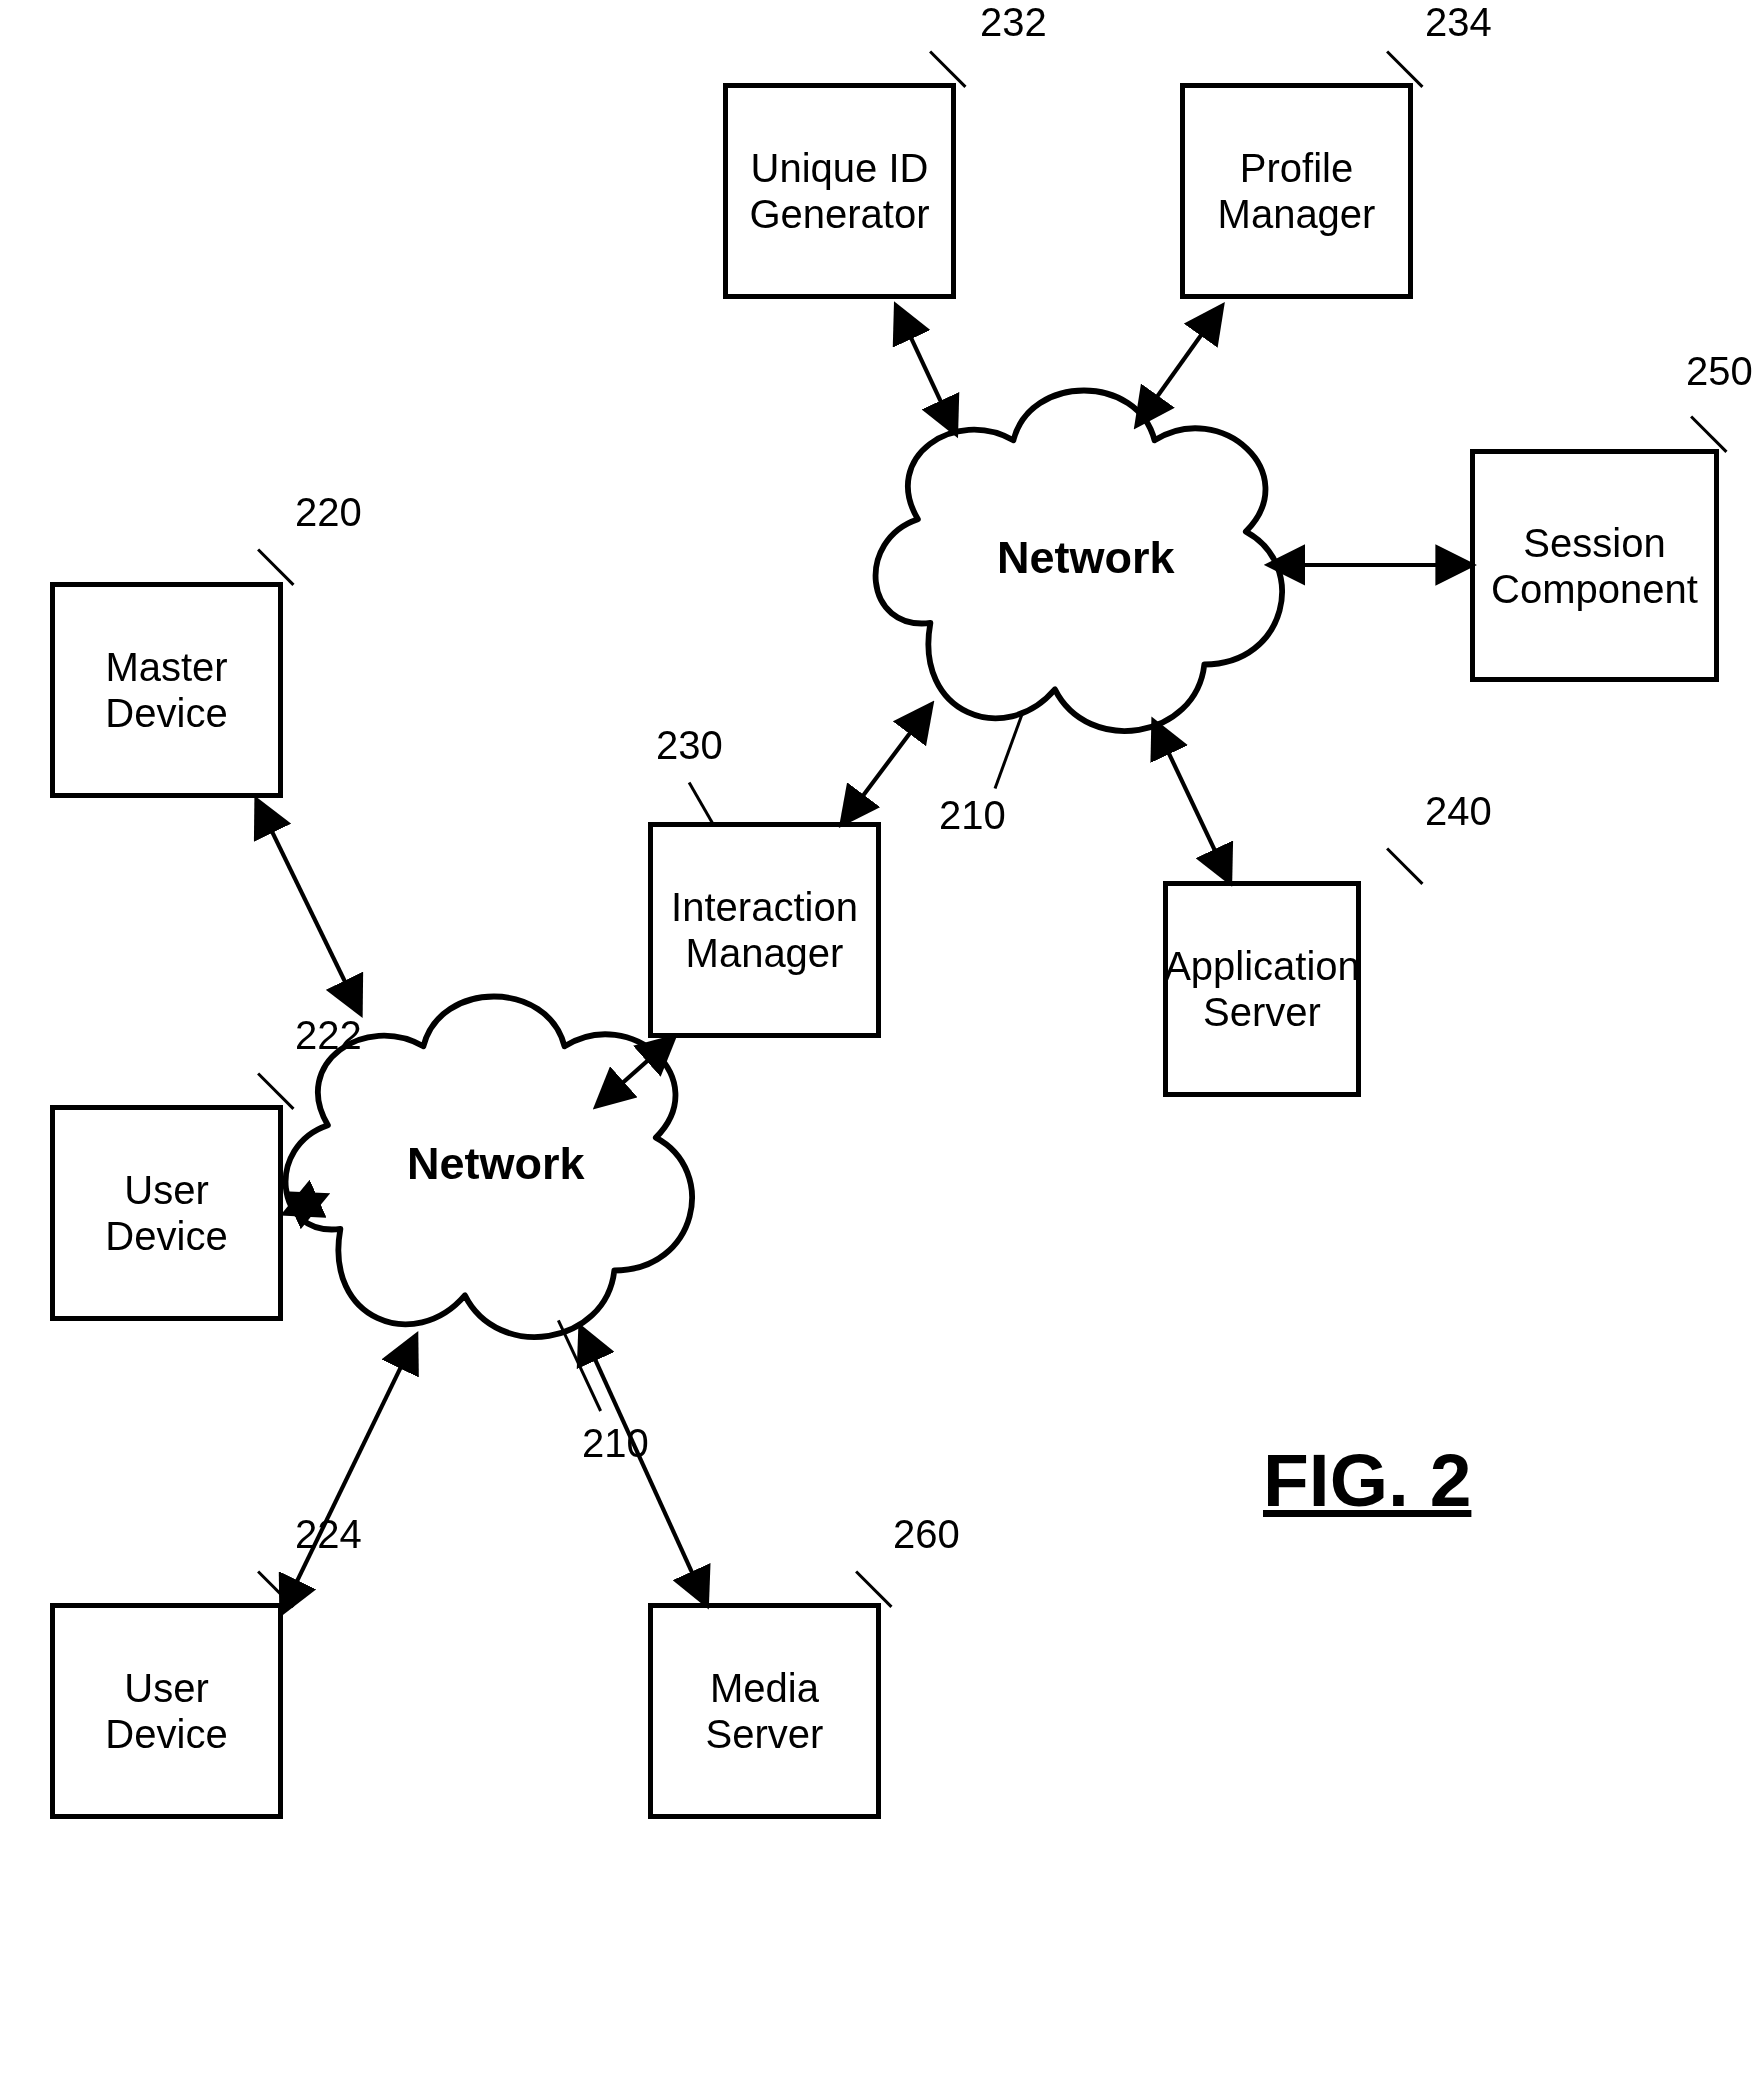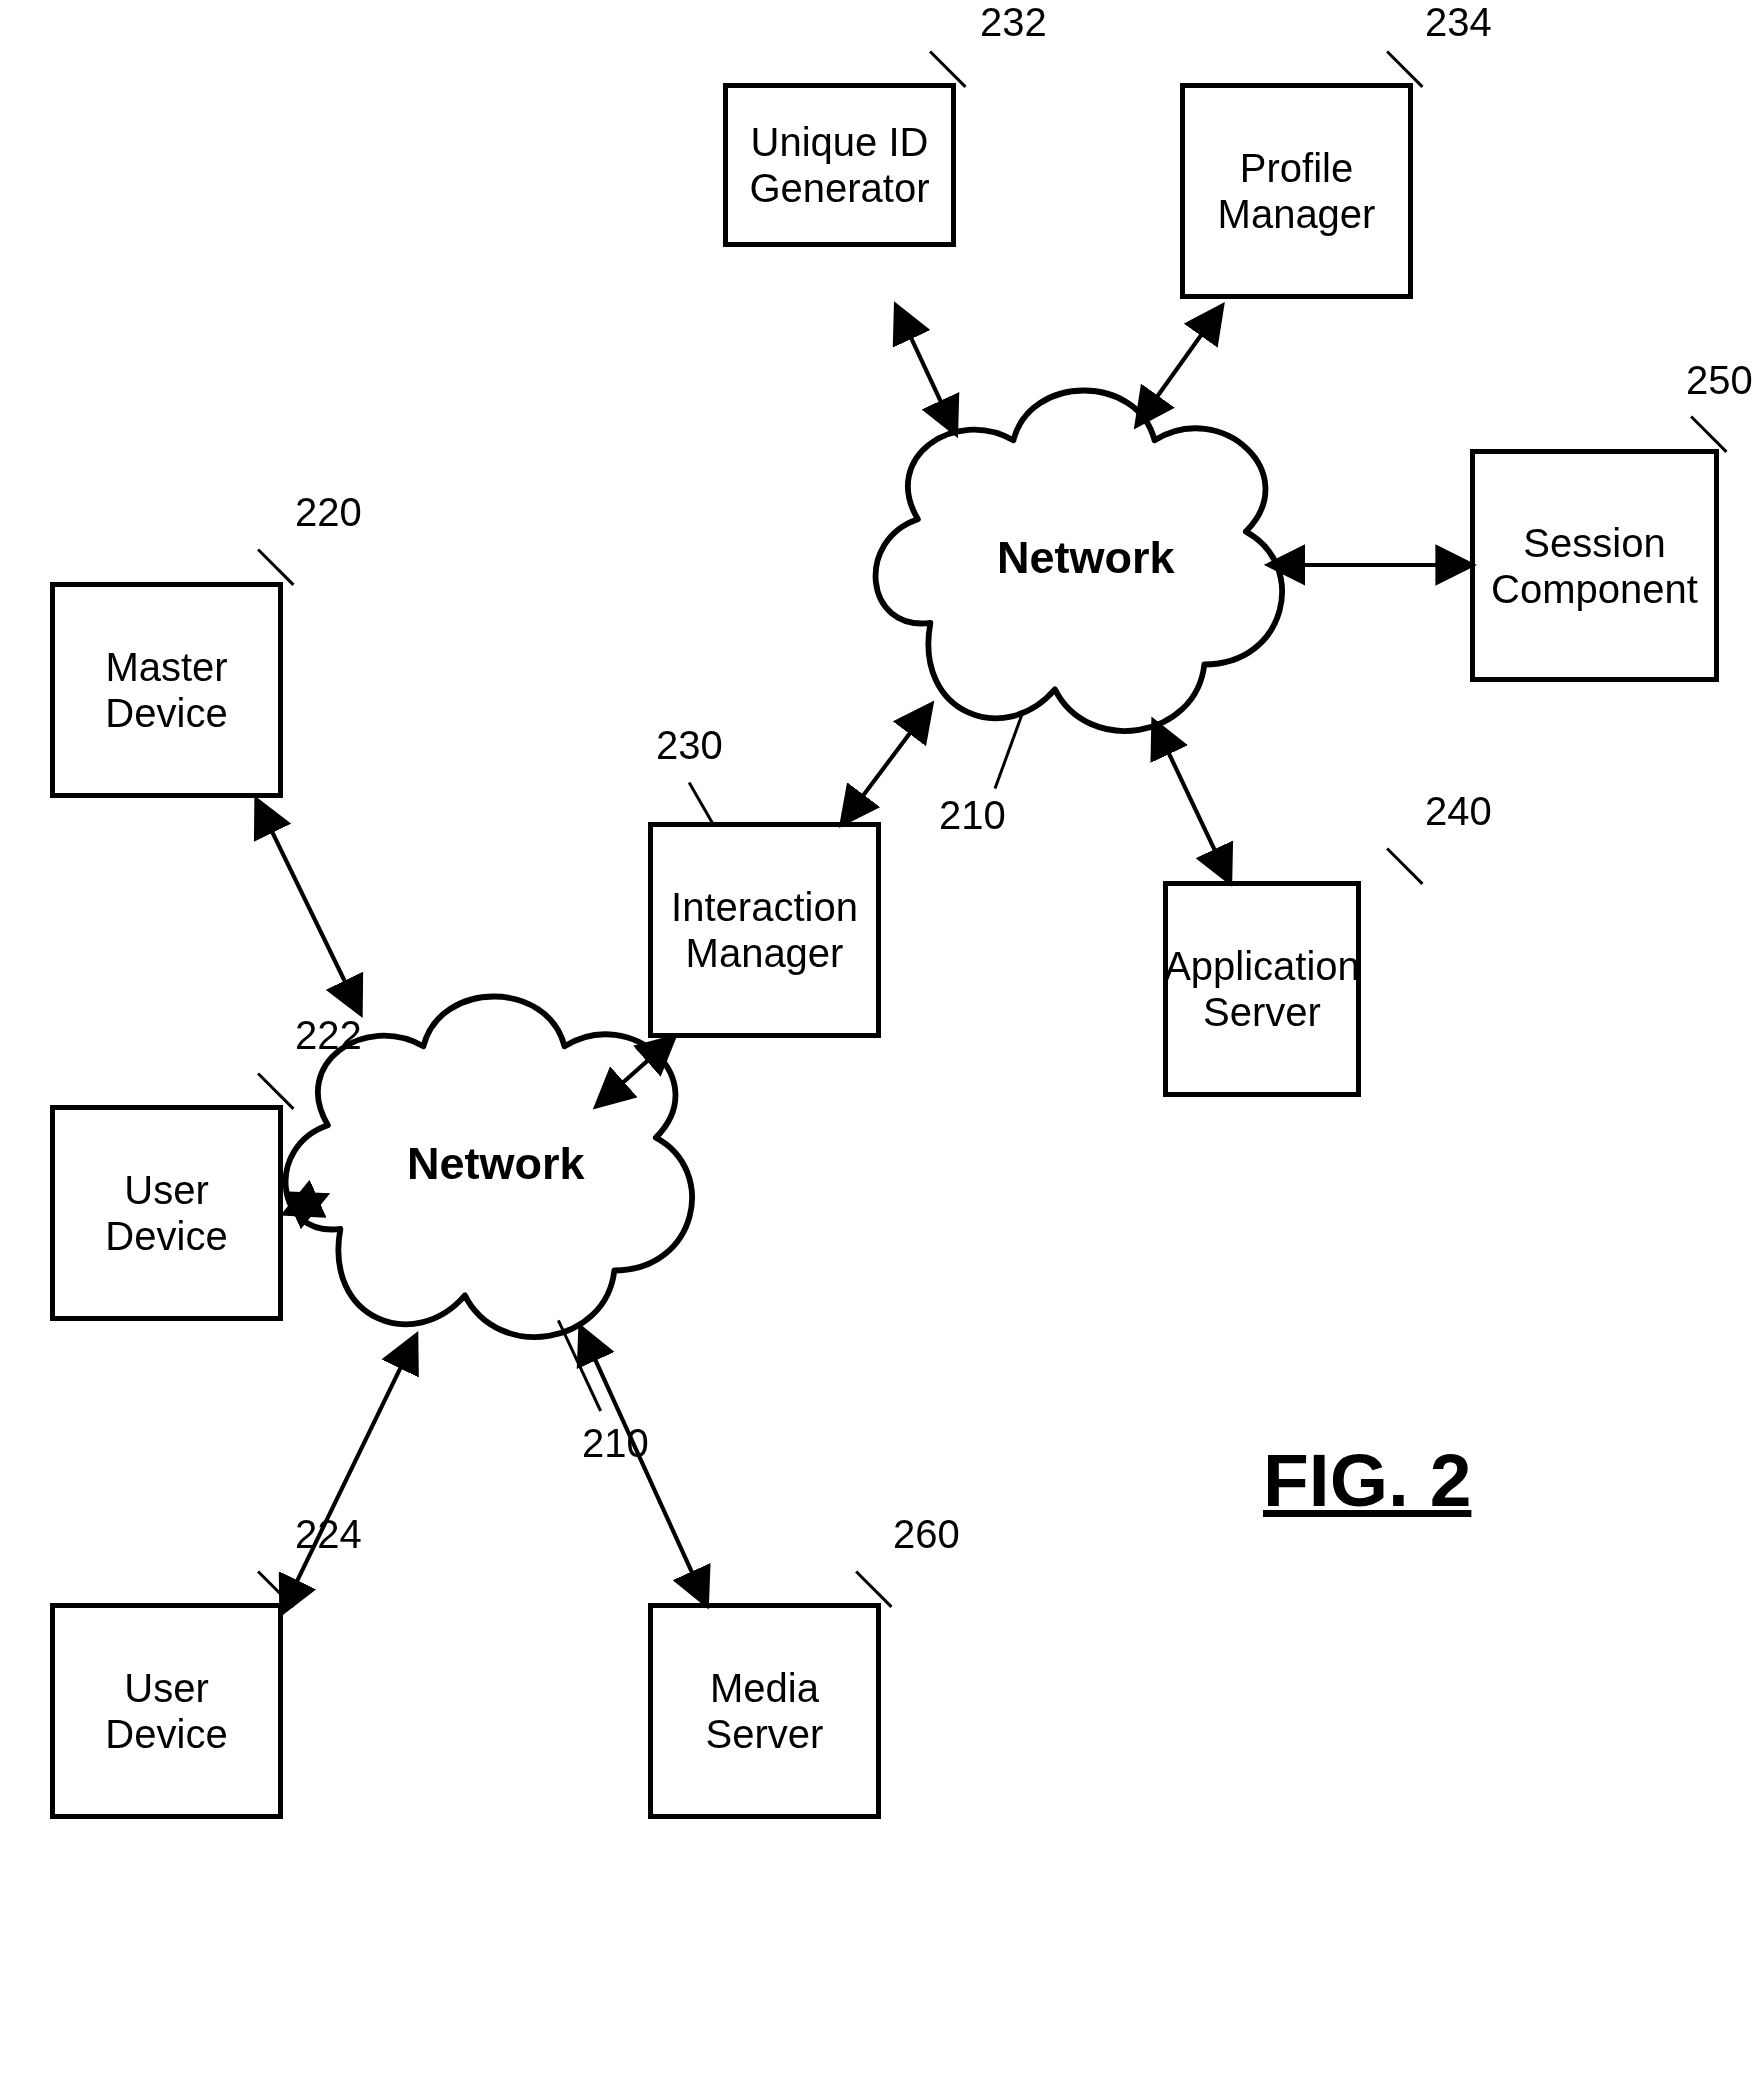"Unique ID" div.box { height: 164px -> 216px }
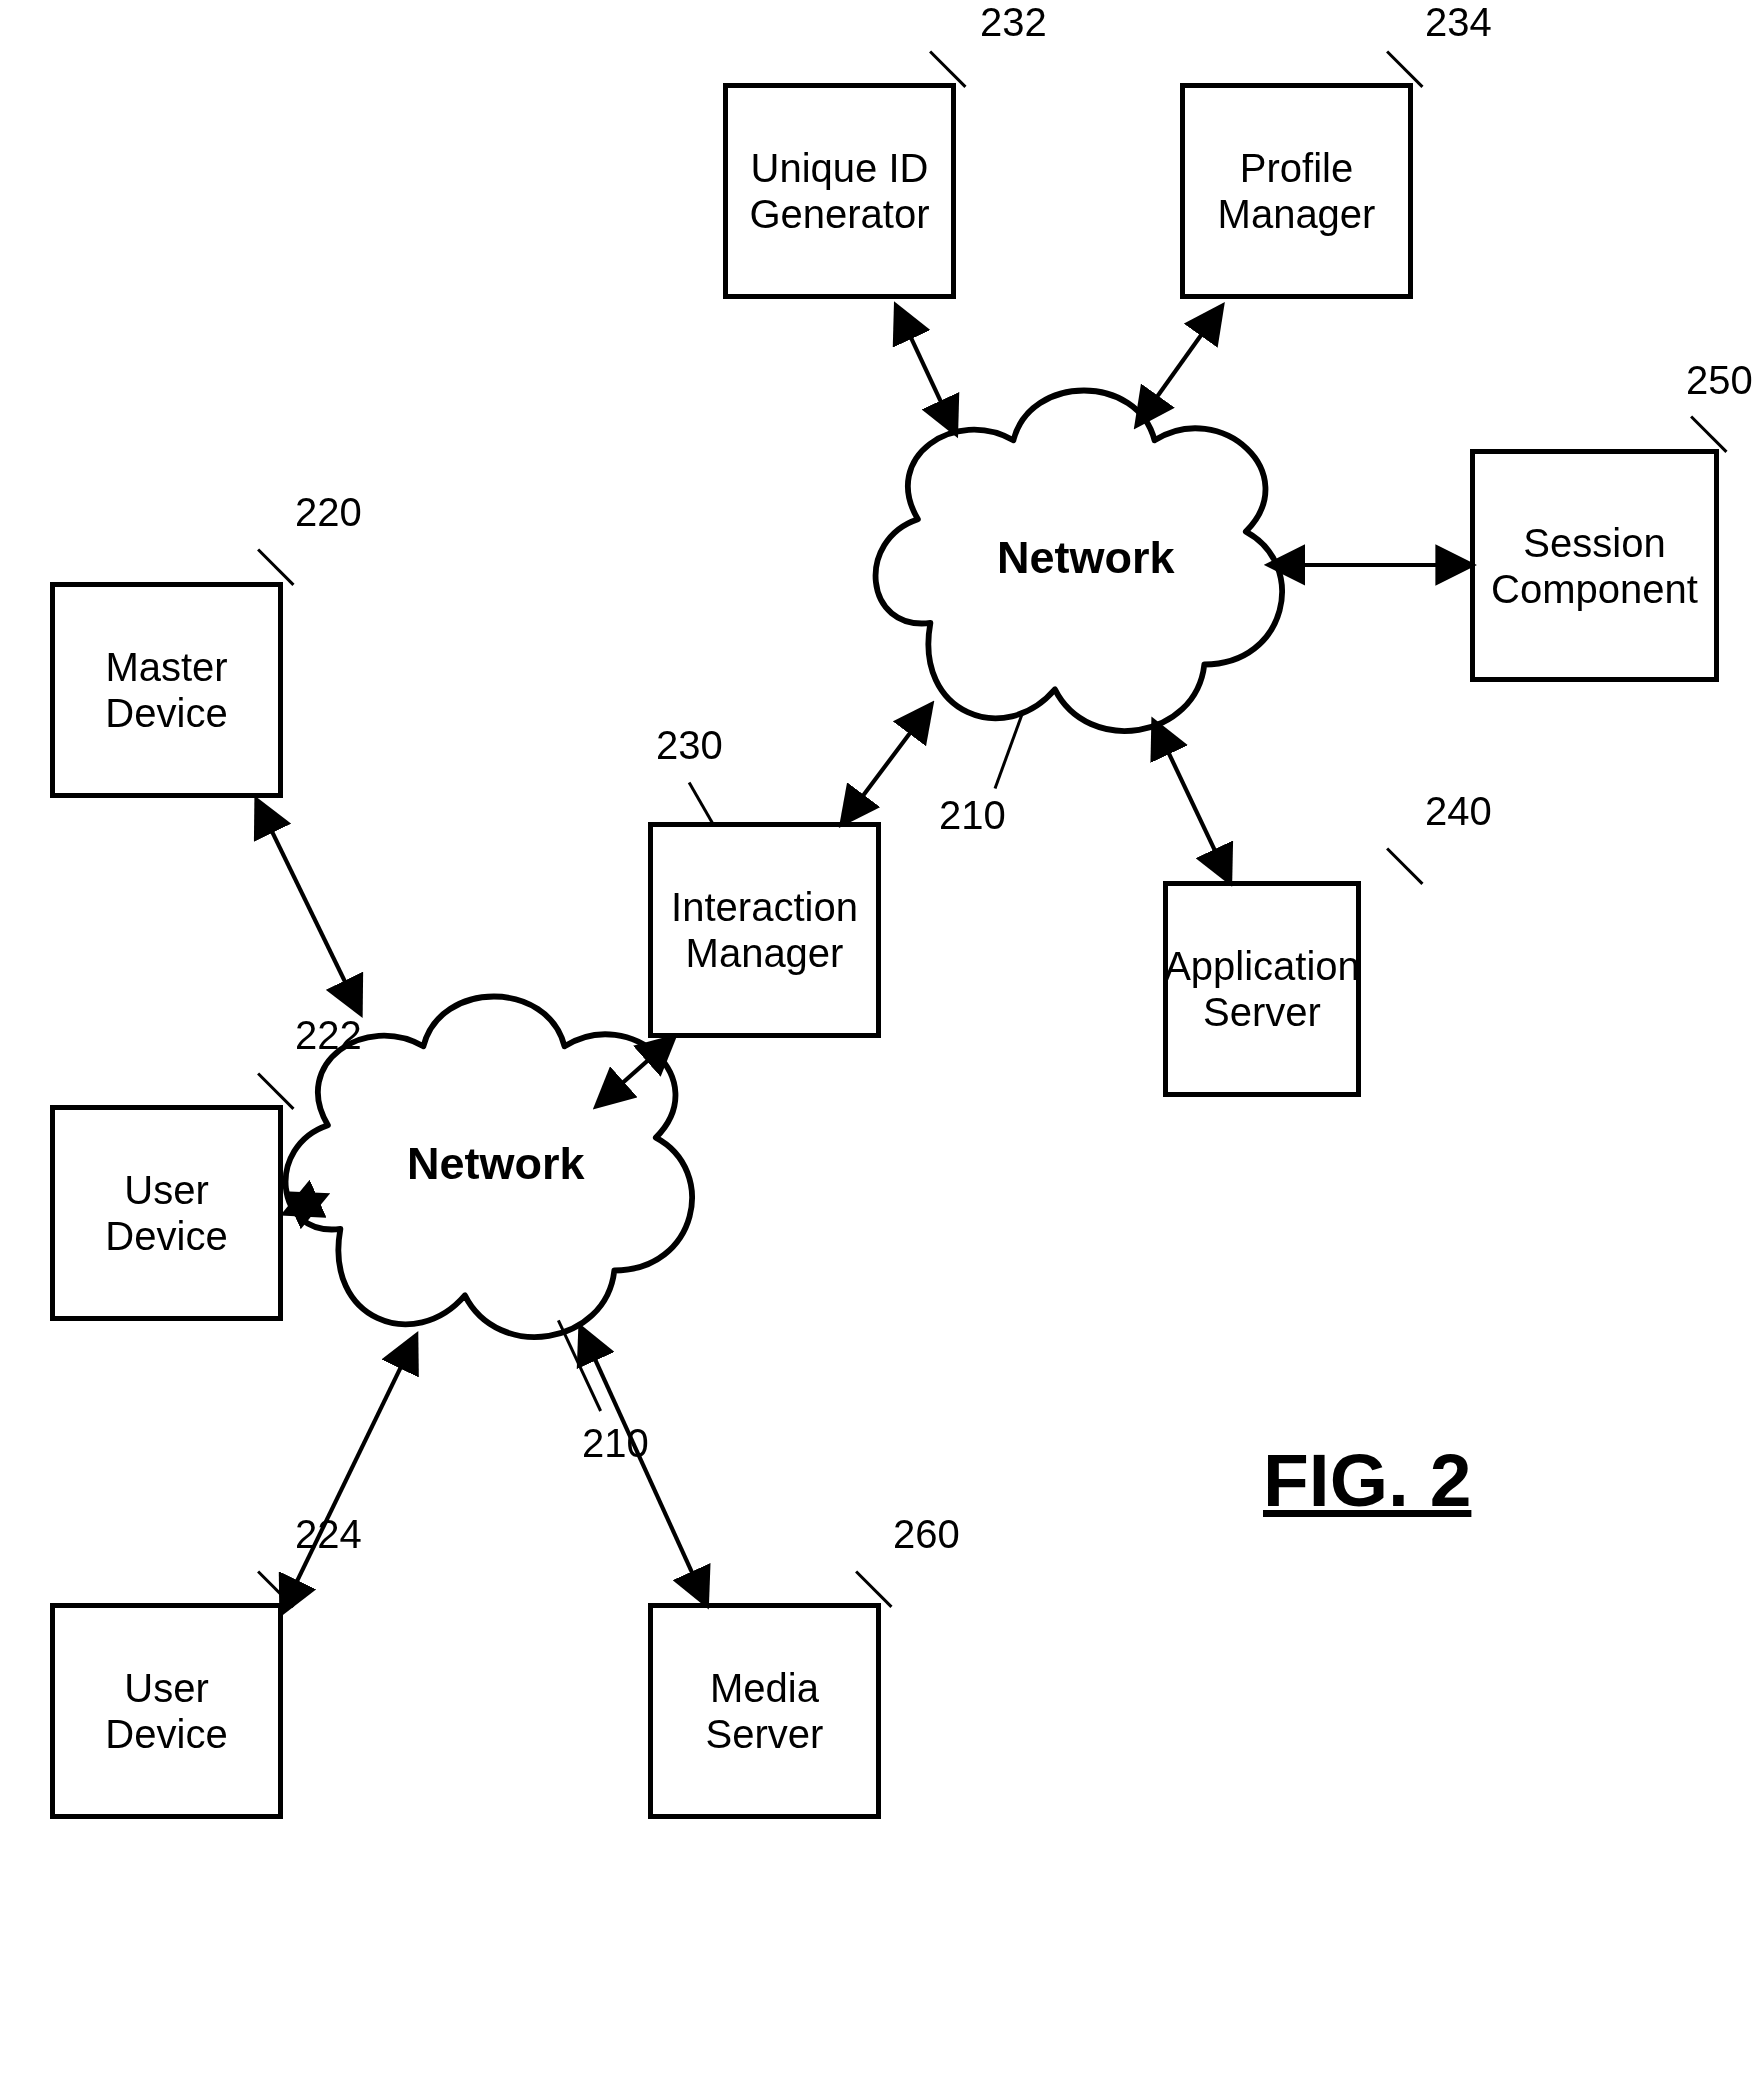"250" div.ref-label { top: 358px -> 349px }
